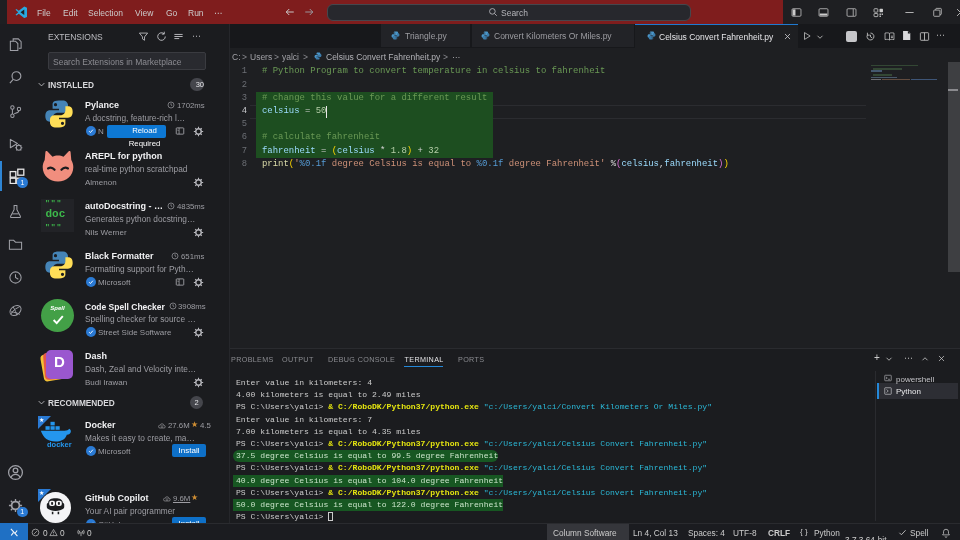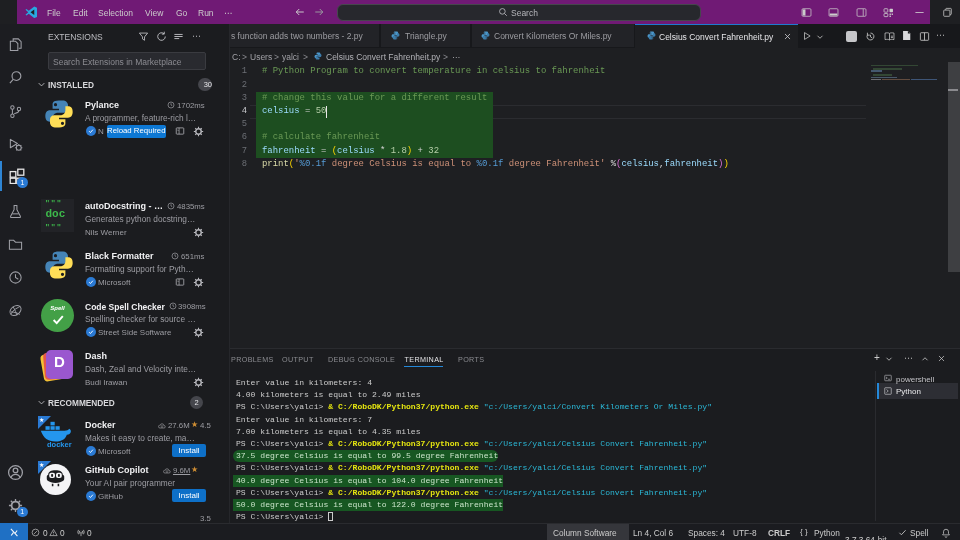"File" div.abs { background: #701a75 -> #7f1d1d; left: 17px -> 7px; width: 913px -> 776px }
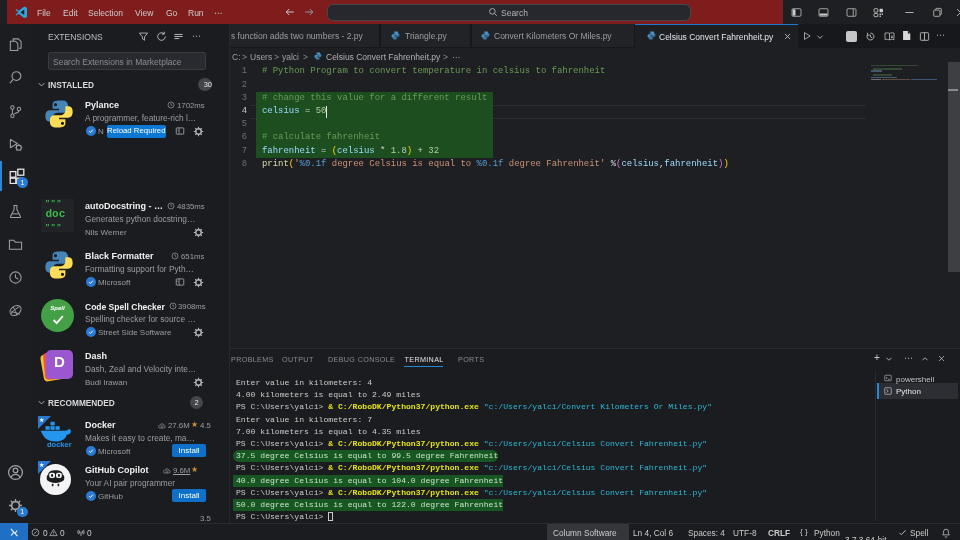"s function adds two numbers" div.abs { html: <div> <div>s function adds two numbers - 2.py</div> </div> -> none }
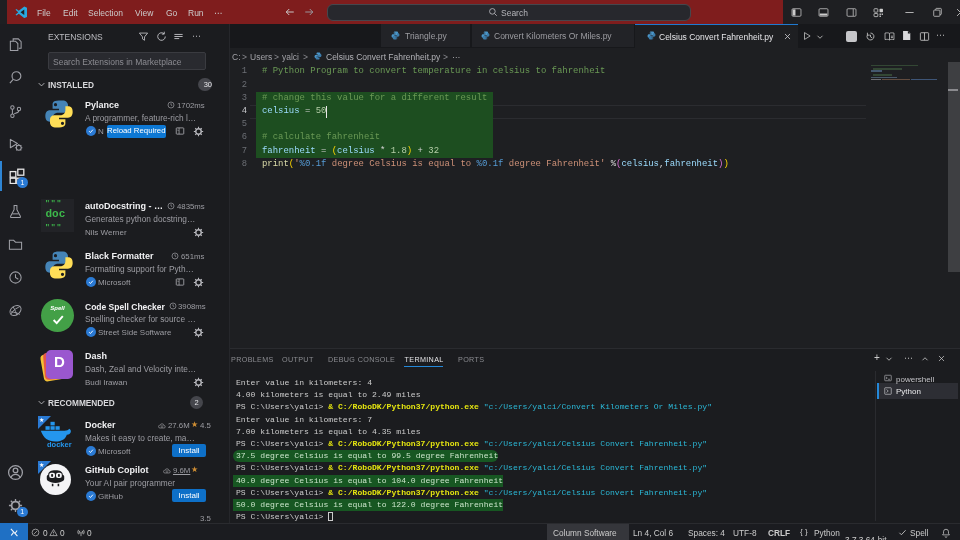"30" div.abs { left: 168px -> 160px }
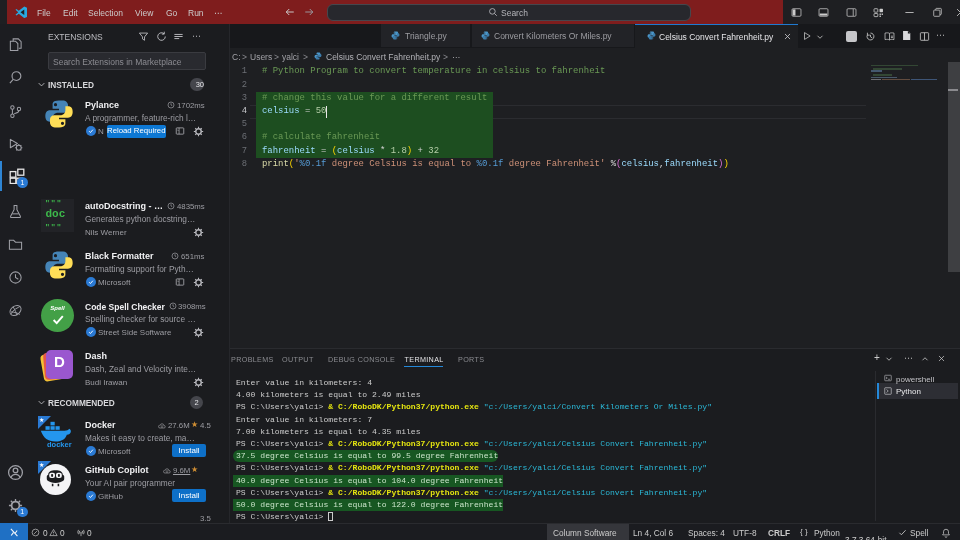"A programmer, feature-rich l…" div.abs { text: programmer -> docstring }
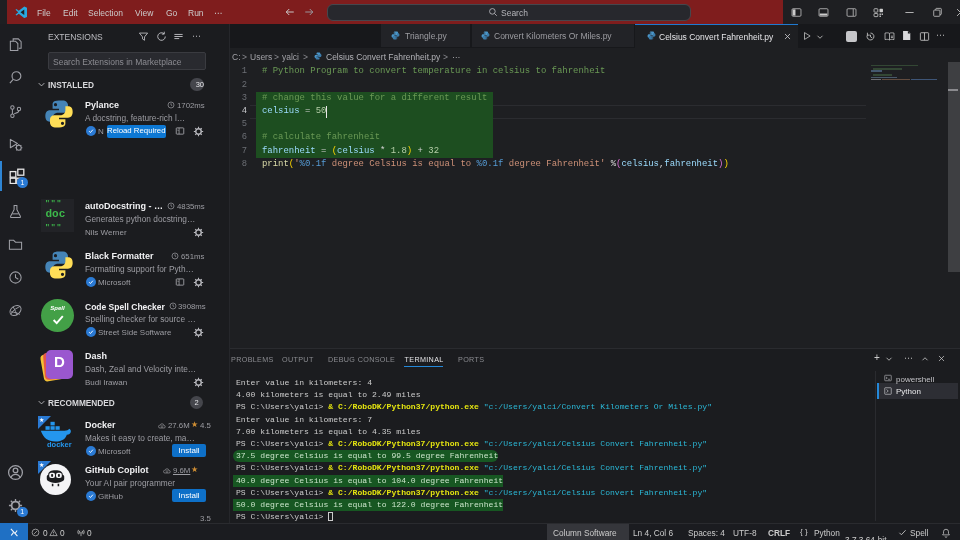"Reload Required" div.abs { padding-left: none -> 16px; text-align: left -> center }
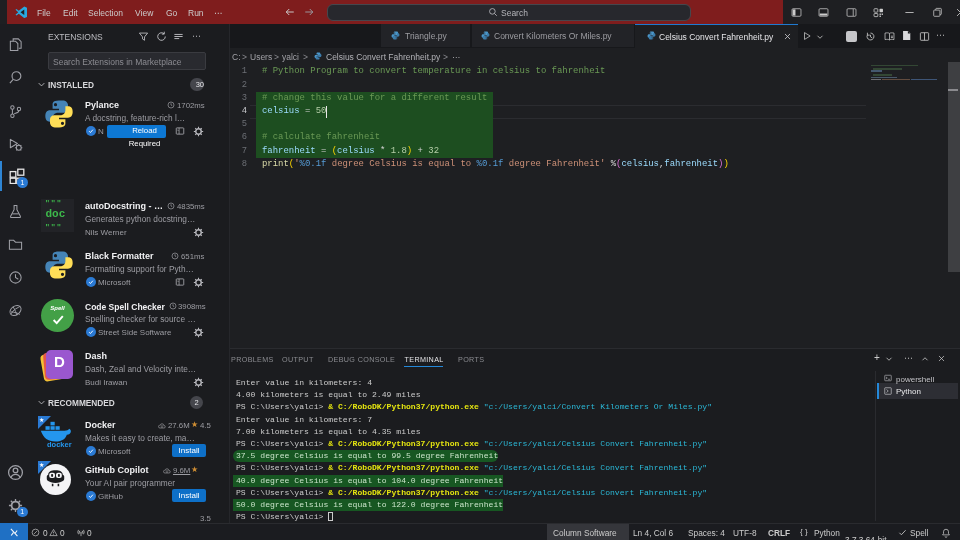"AREPL for python" div.abs { html: none -> <div> <svg> <path></path> <path></path> <path></path> </svg> <div>AREPL for python</div> <div>real-time python scratchpad</div> <div>Almenon</div> <svg> <circle></circle> <path></path> </svg> </div> }
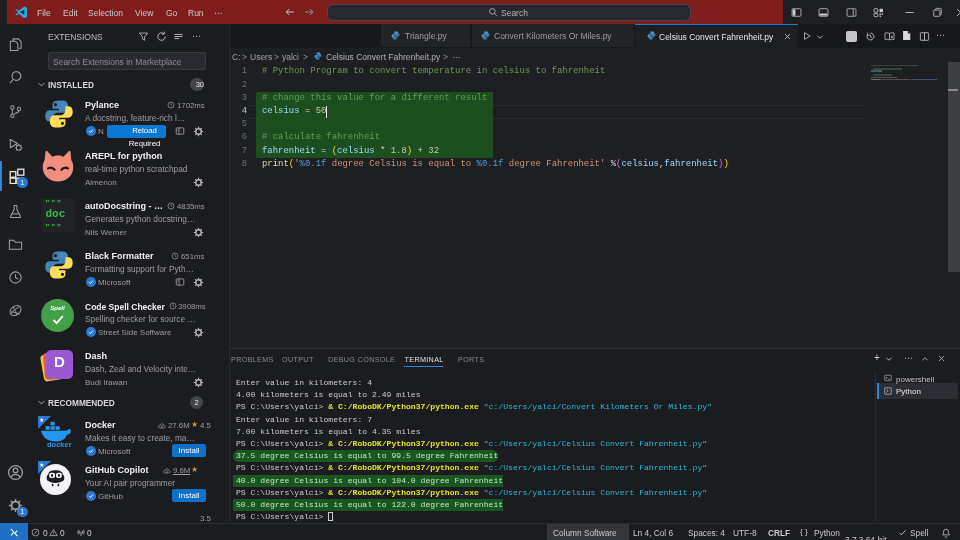"GitHub Copilot" div.abs { top: 436px -> 464px }
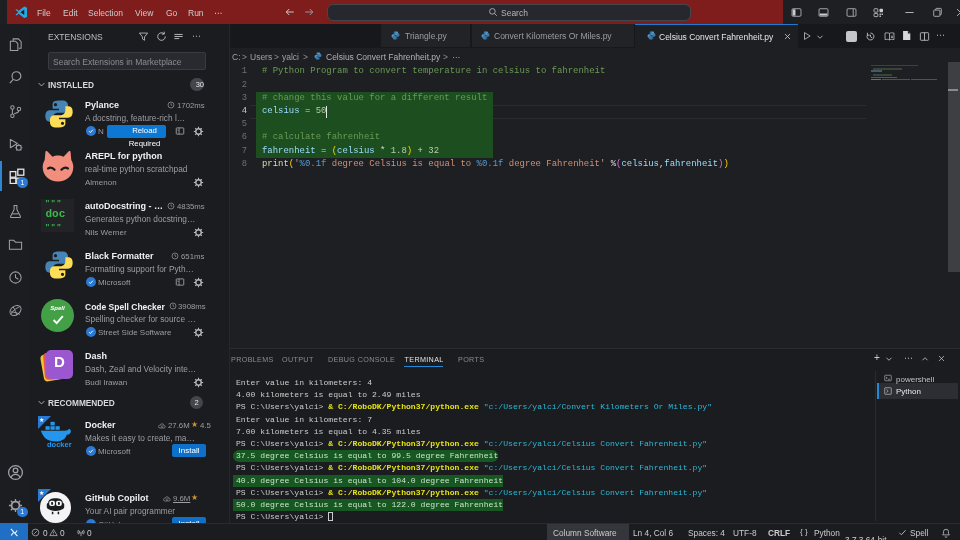"Ln 4, Col 6" div.abs { text: 6 -> 13 }
